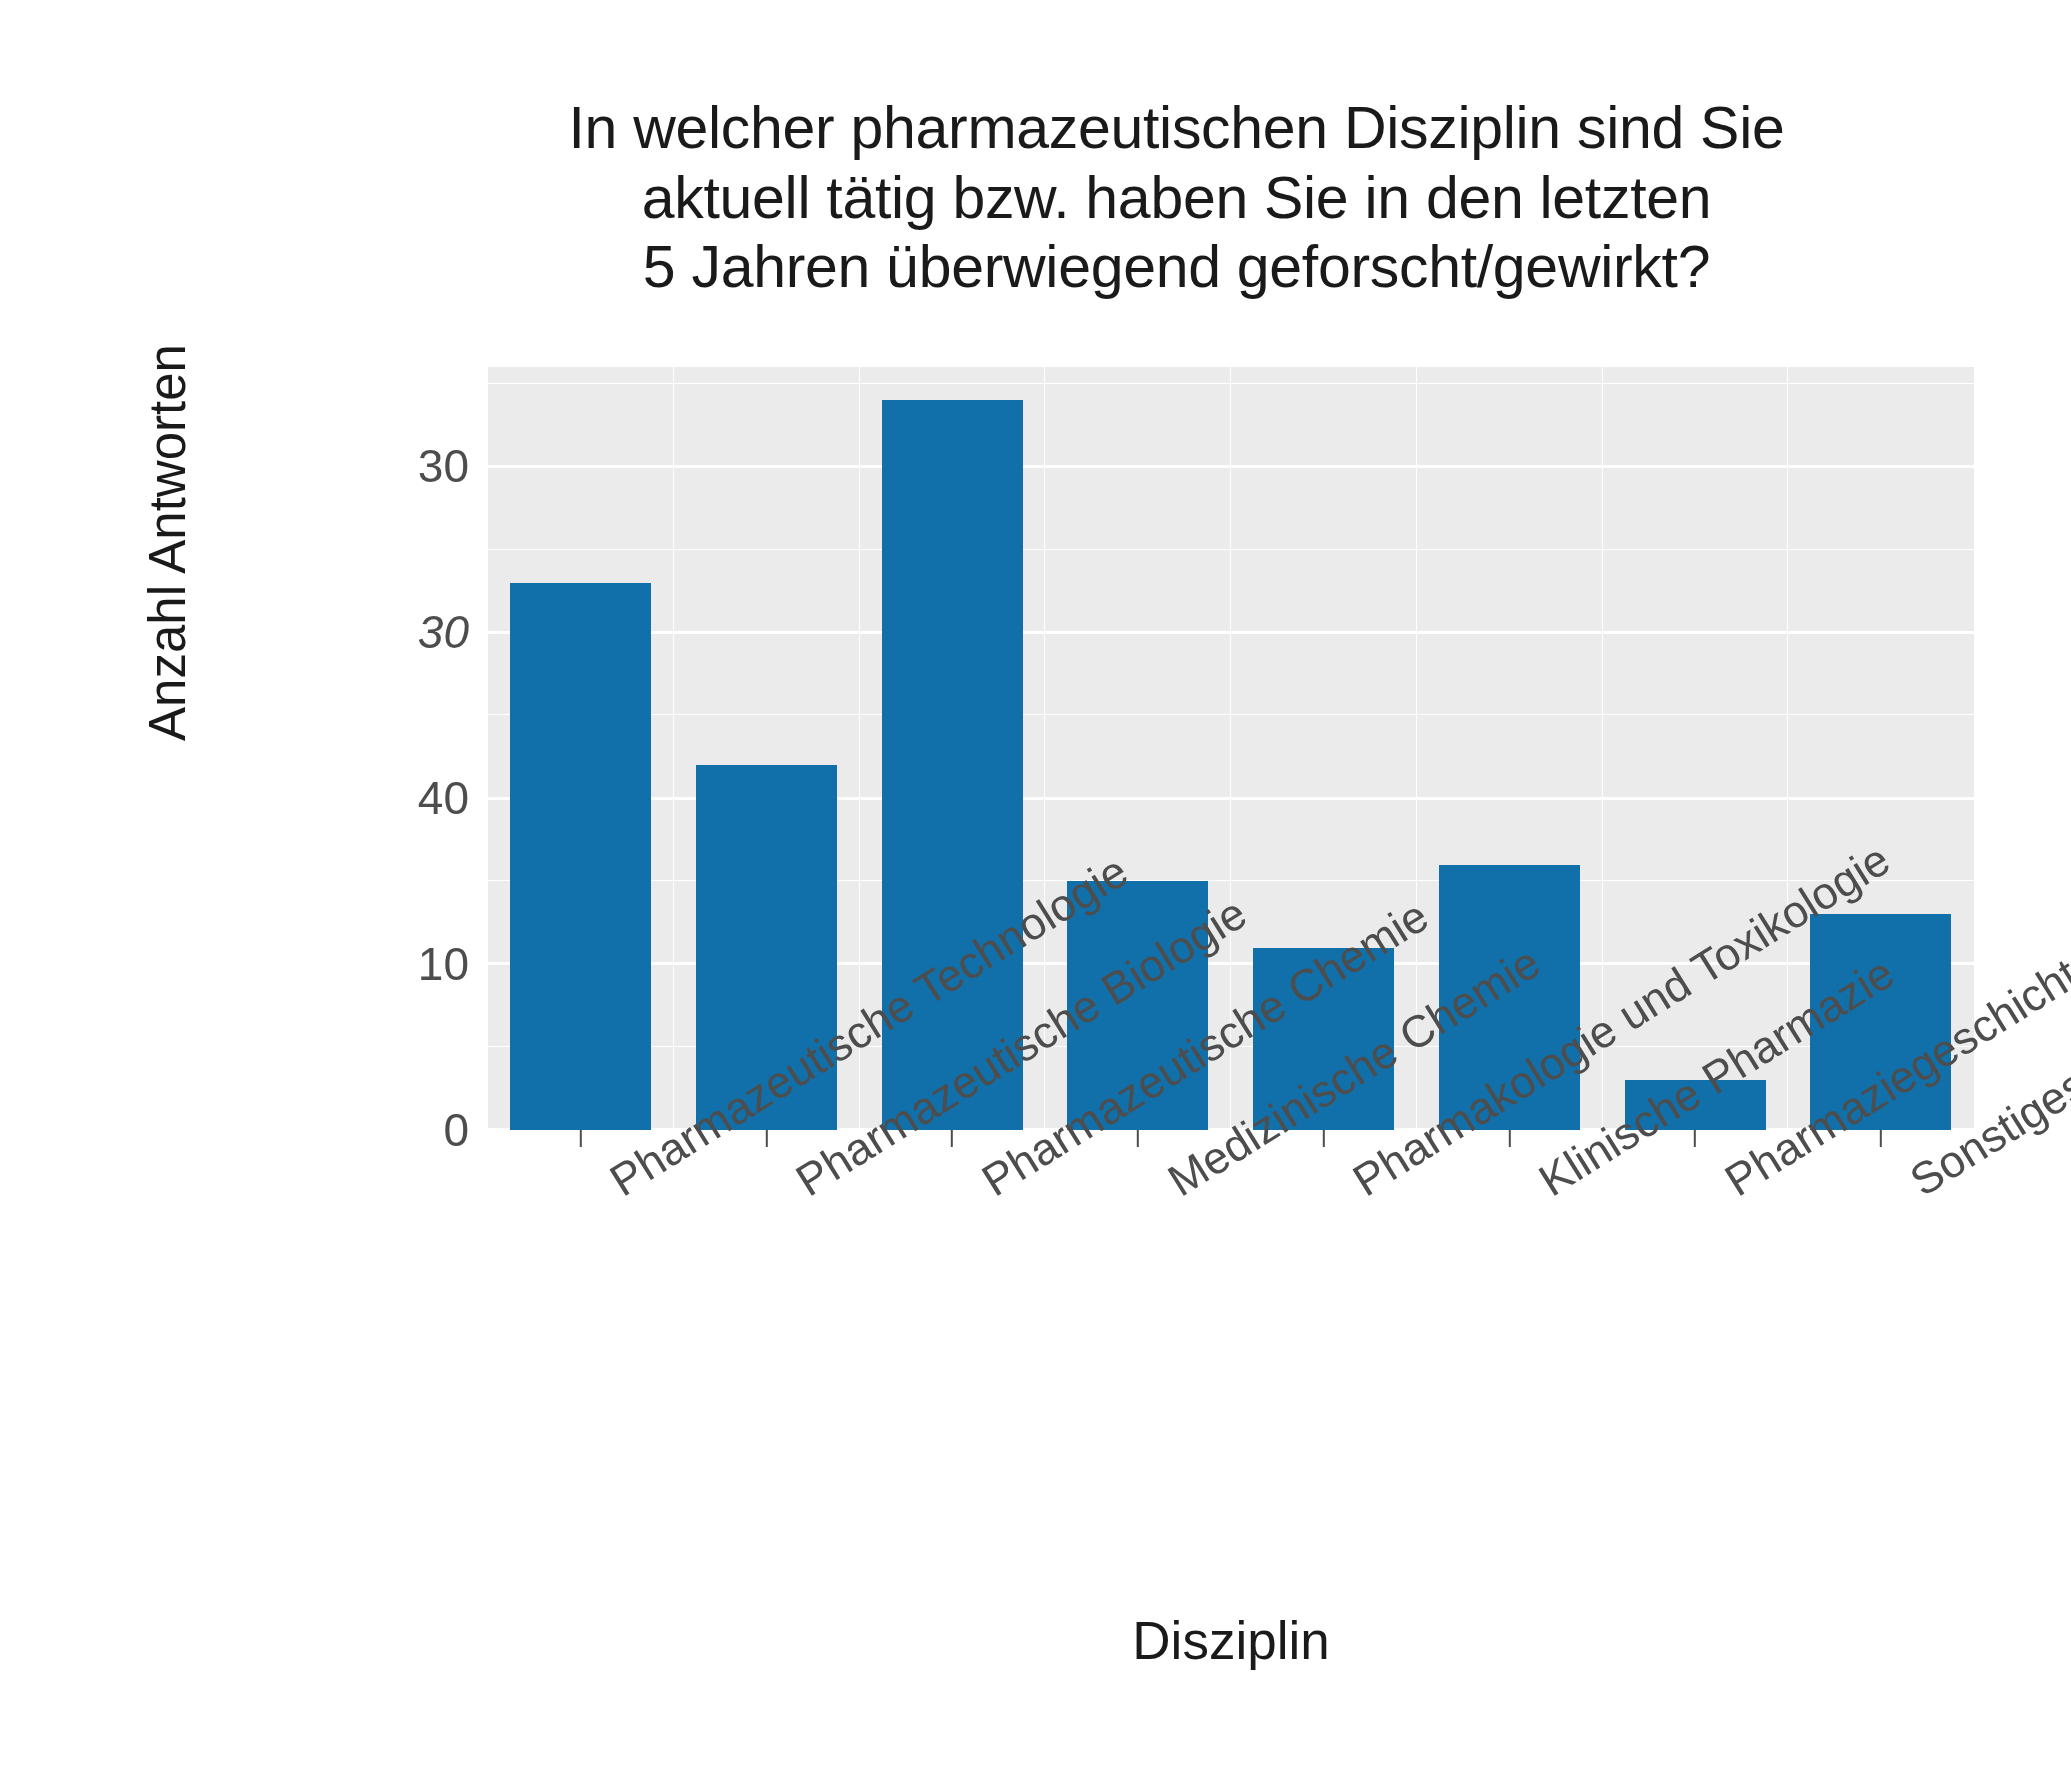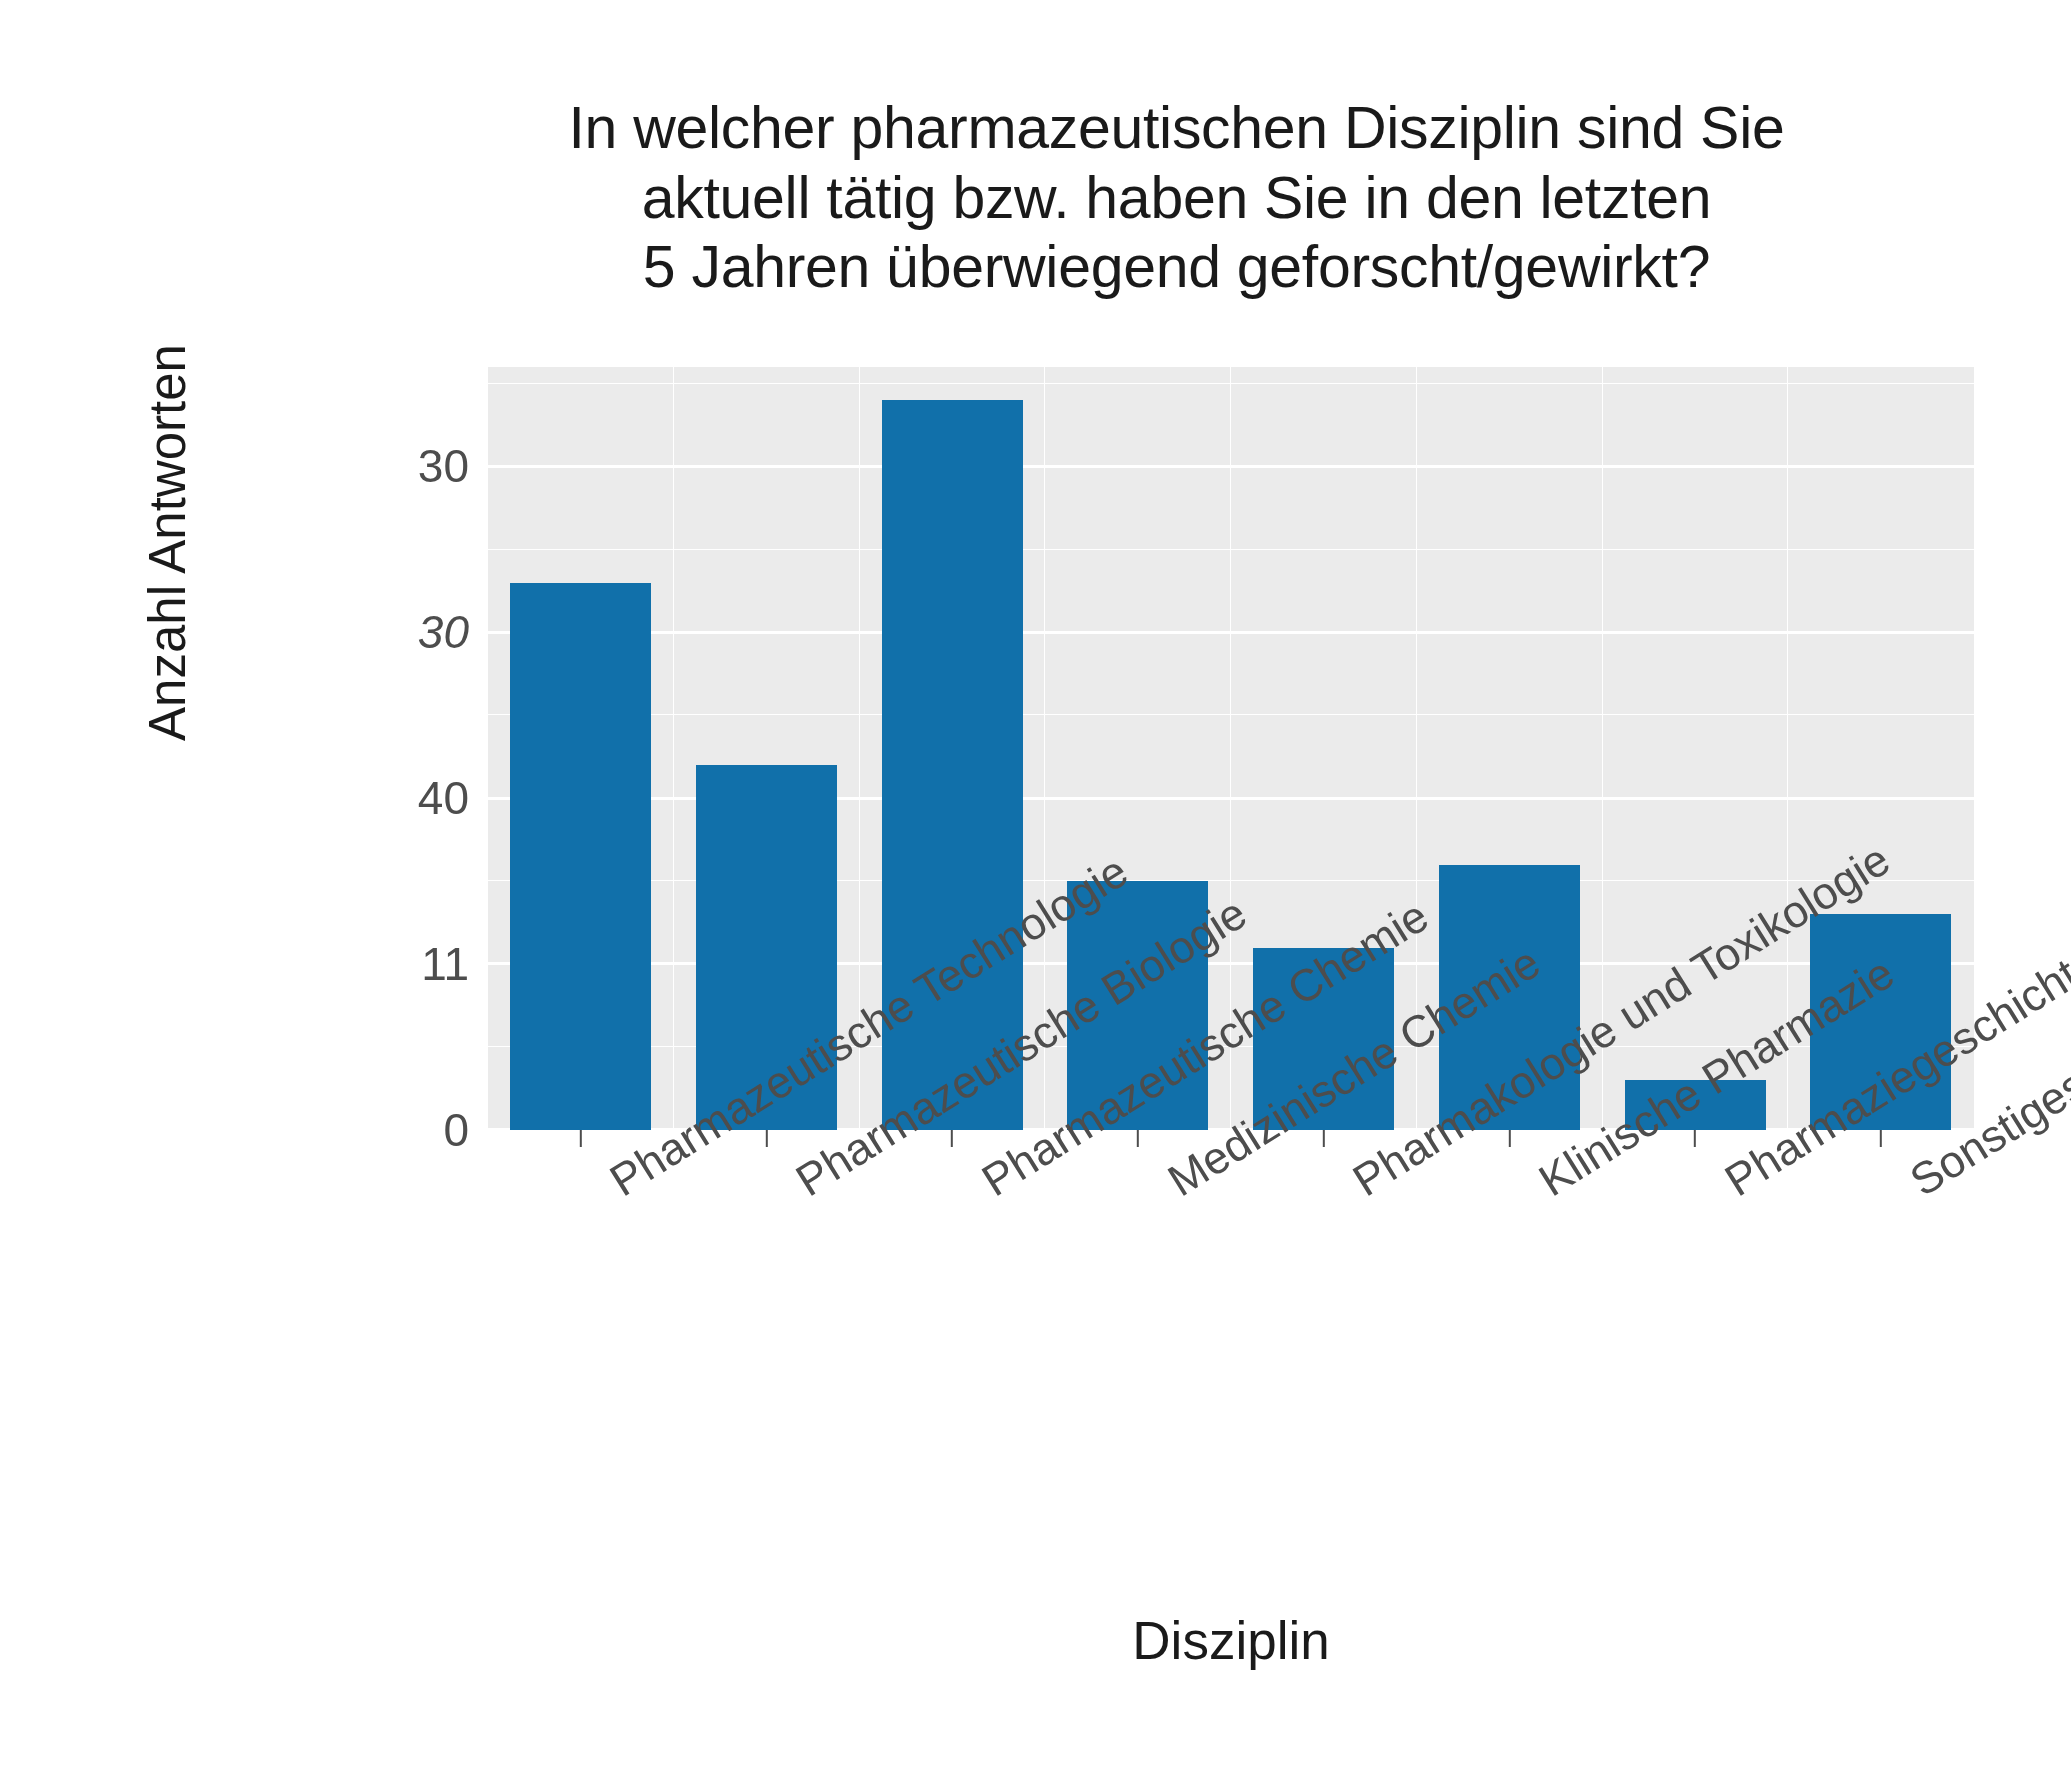"11" div.ytl { text: 11 -> 10 }
